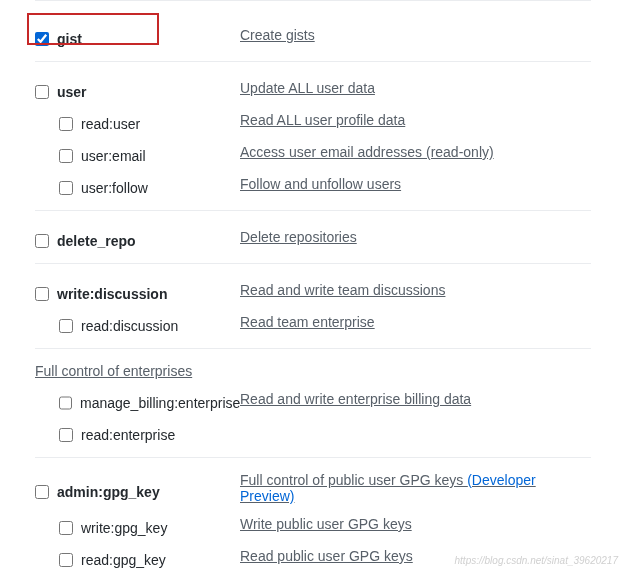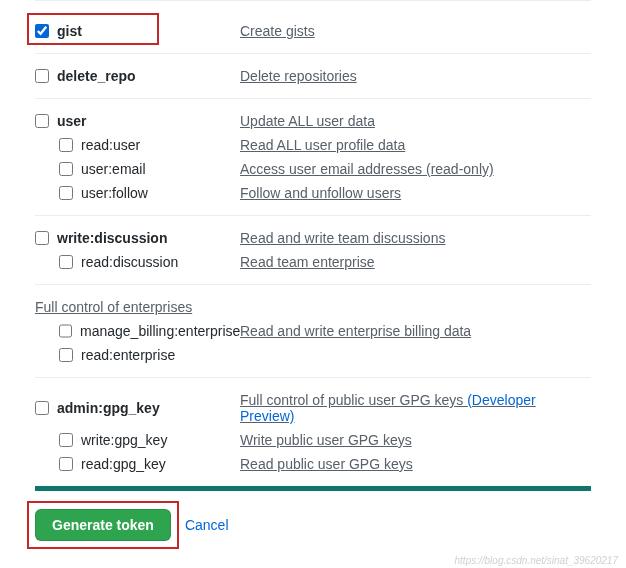"gist" .cb-wrap { margin-top: none -> 8px }
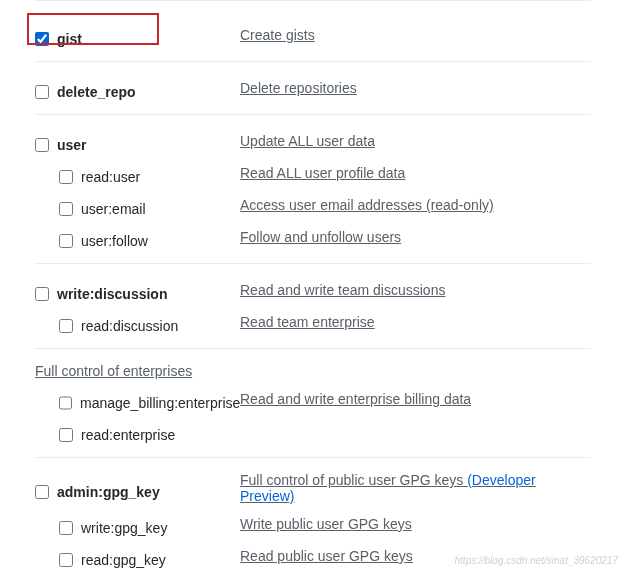"delete_repo" div.group { order: before "user" -> after "user" }
